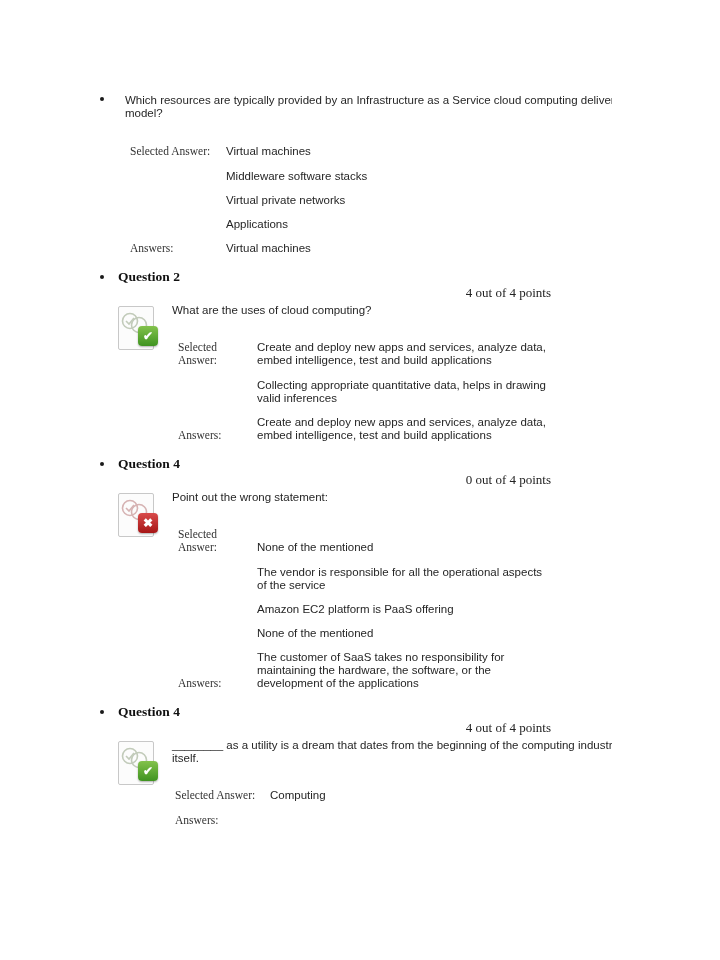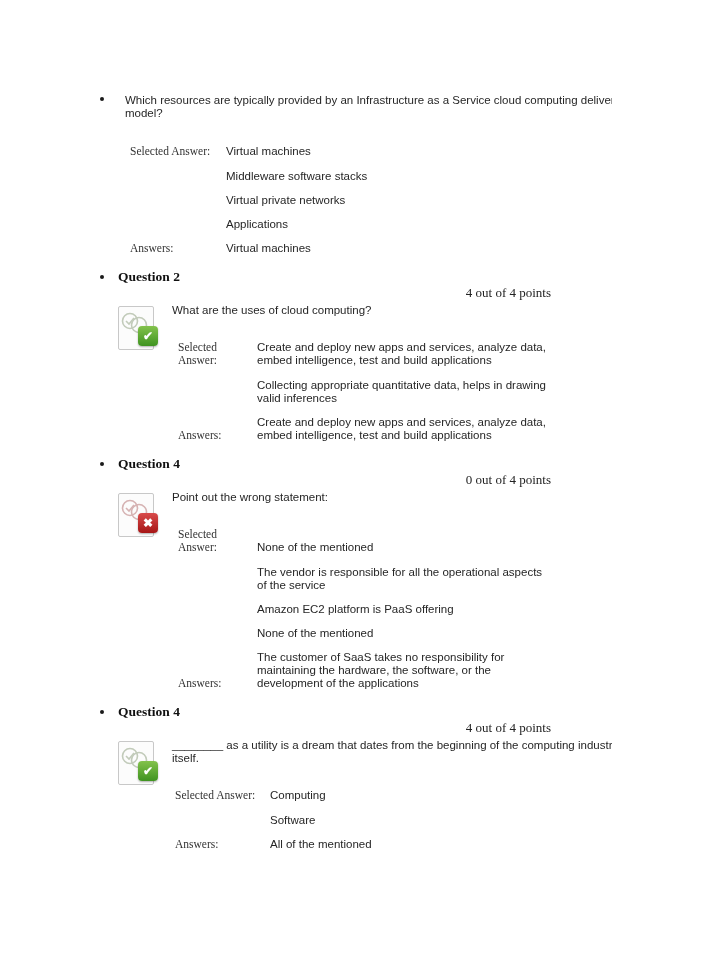"Software" ul.answer-list { html: <ul> <li>Software</li> <li>All of the mentioned</li> </ul> -> none }
